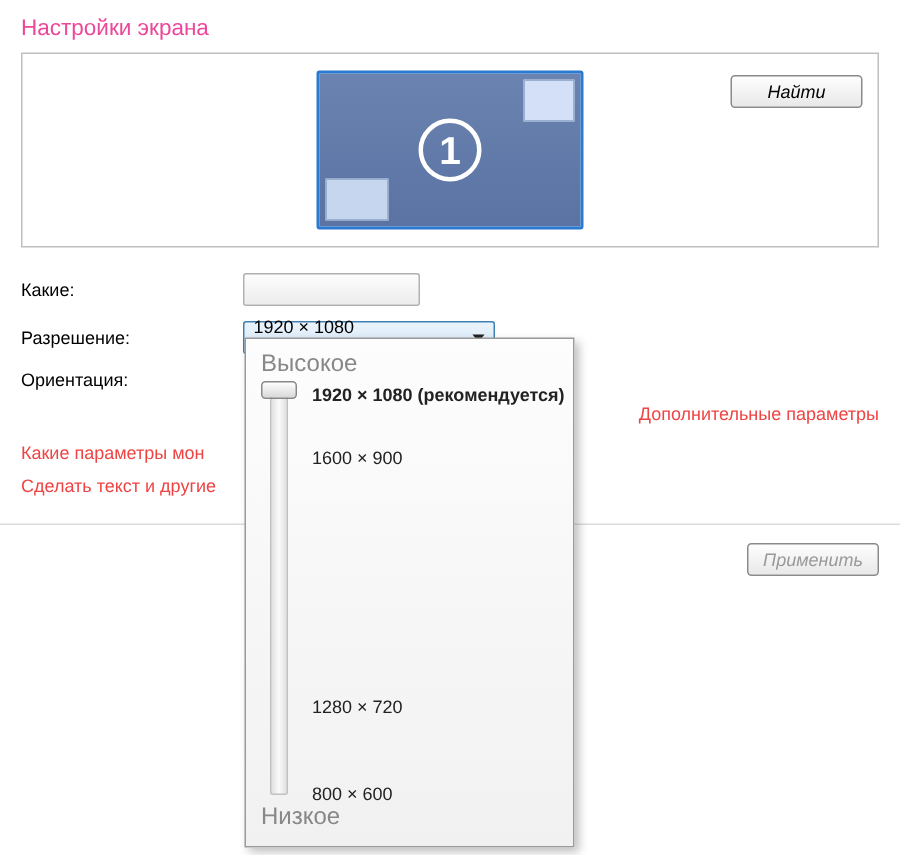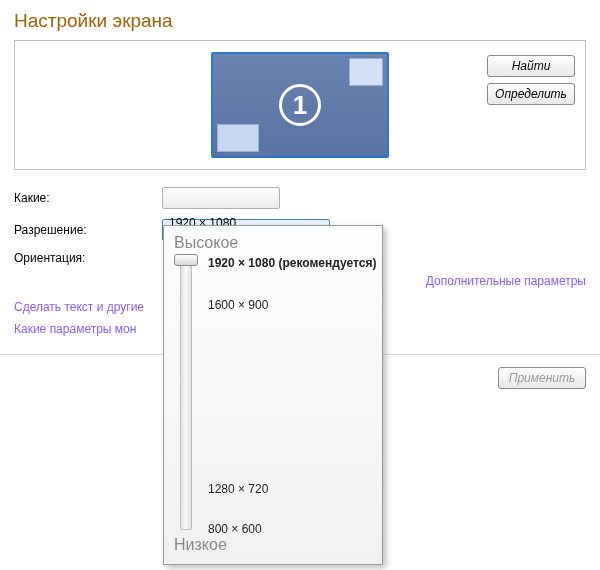"Настройки экрана" .header { color: #a16207 -> #ec4899; font-size: 19px -> 15px }
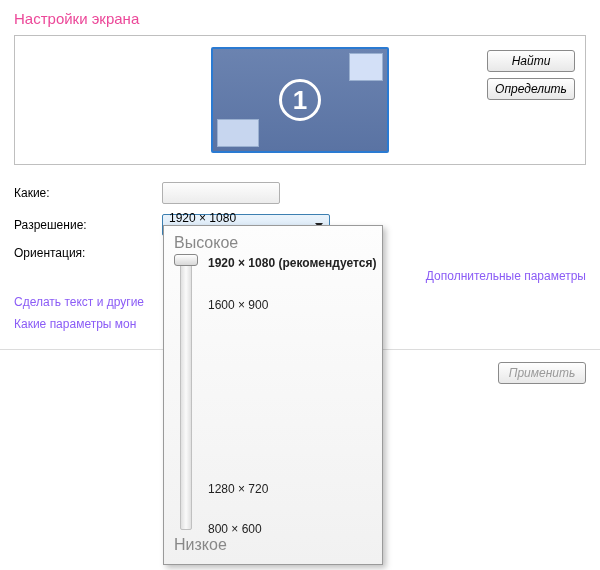"Определить" button.win-btn { html: <button>Определить</button> -> none }
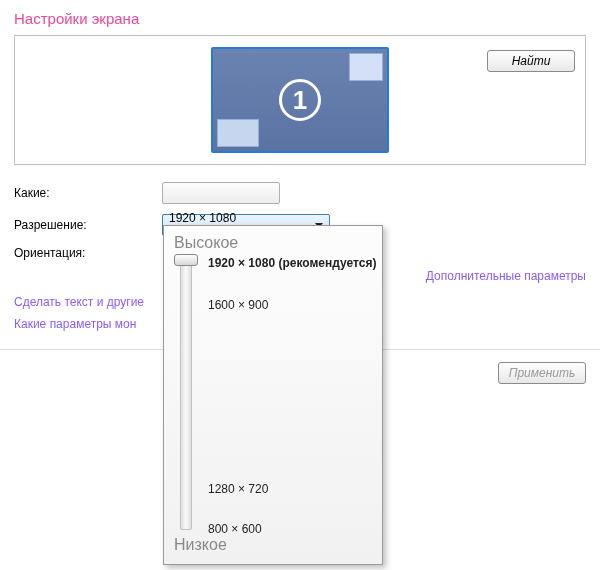"Дополнительные параметры" .link { color: #8b5cf6 -> #ef4444 }
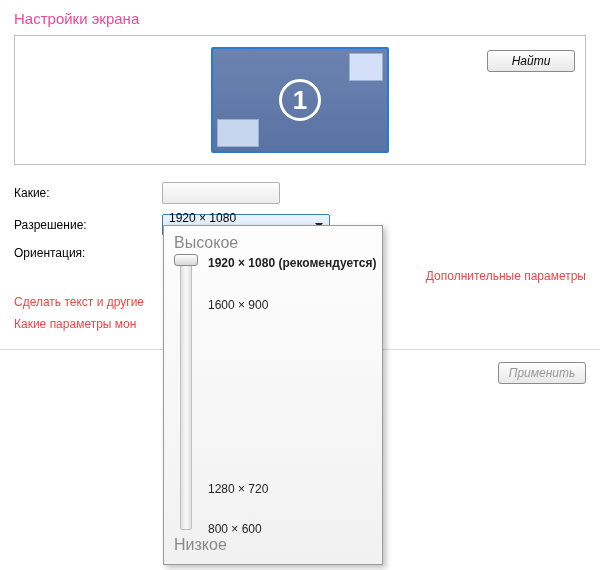"Сделать текст и другие" div.link { order: before "Какие параметры мон" -> after "Какие параметры мон" }
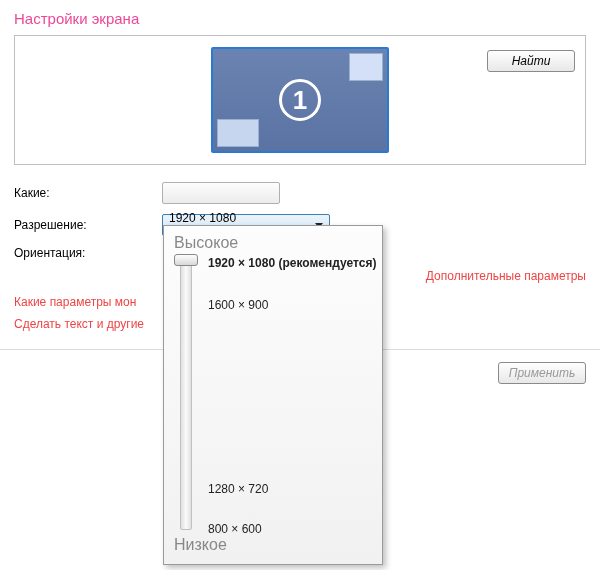"1280 × 720" div.dd-opt { margin-top: 18px -> none }
